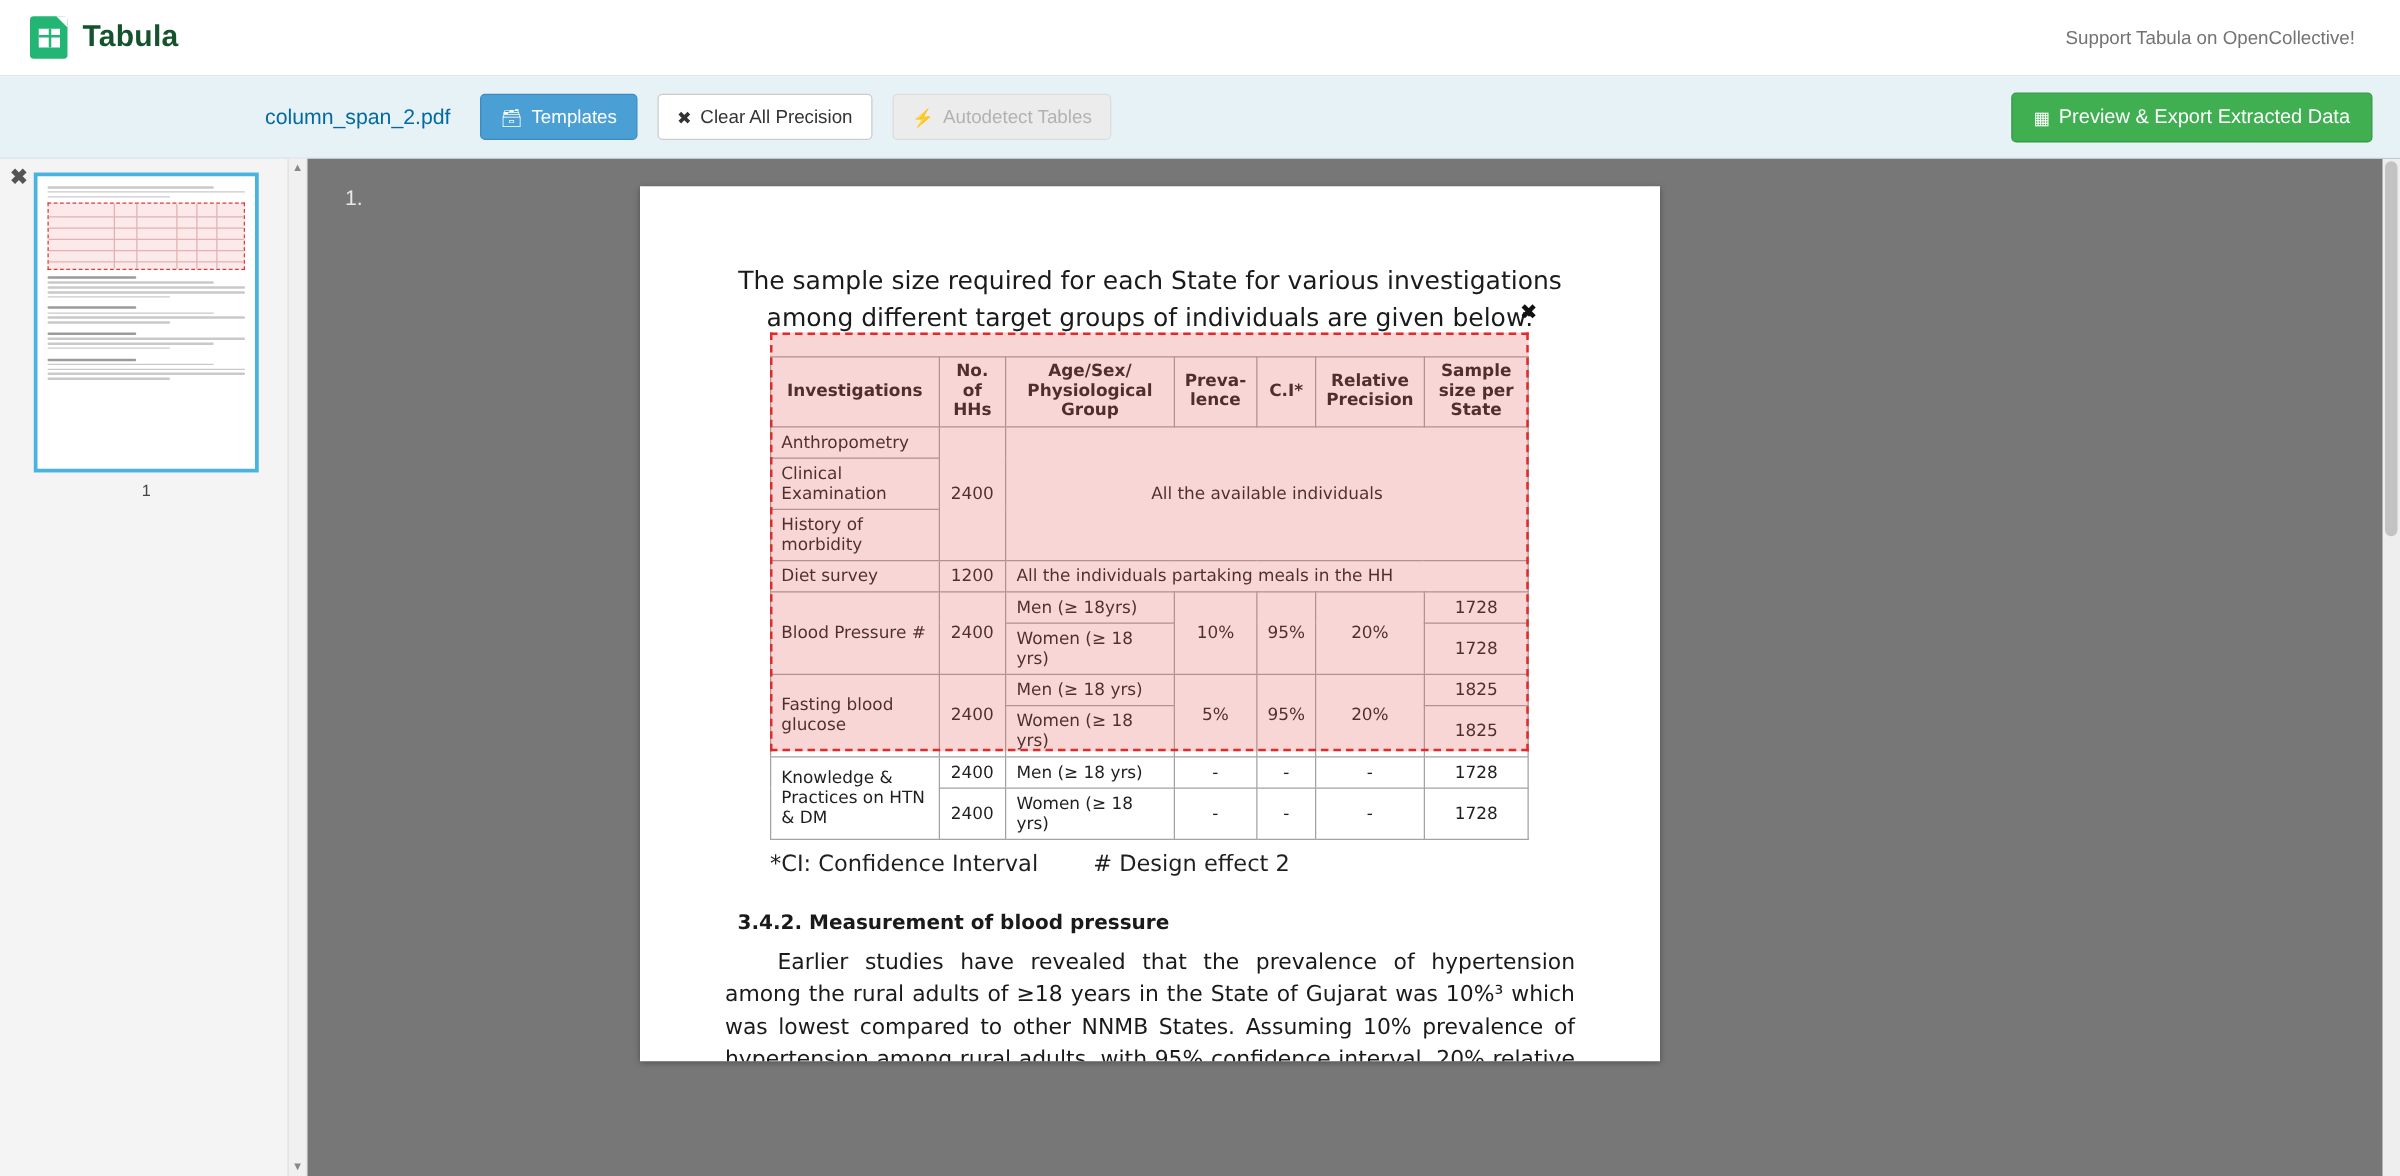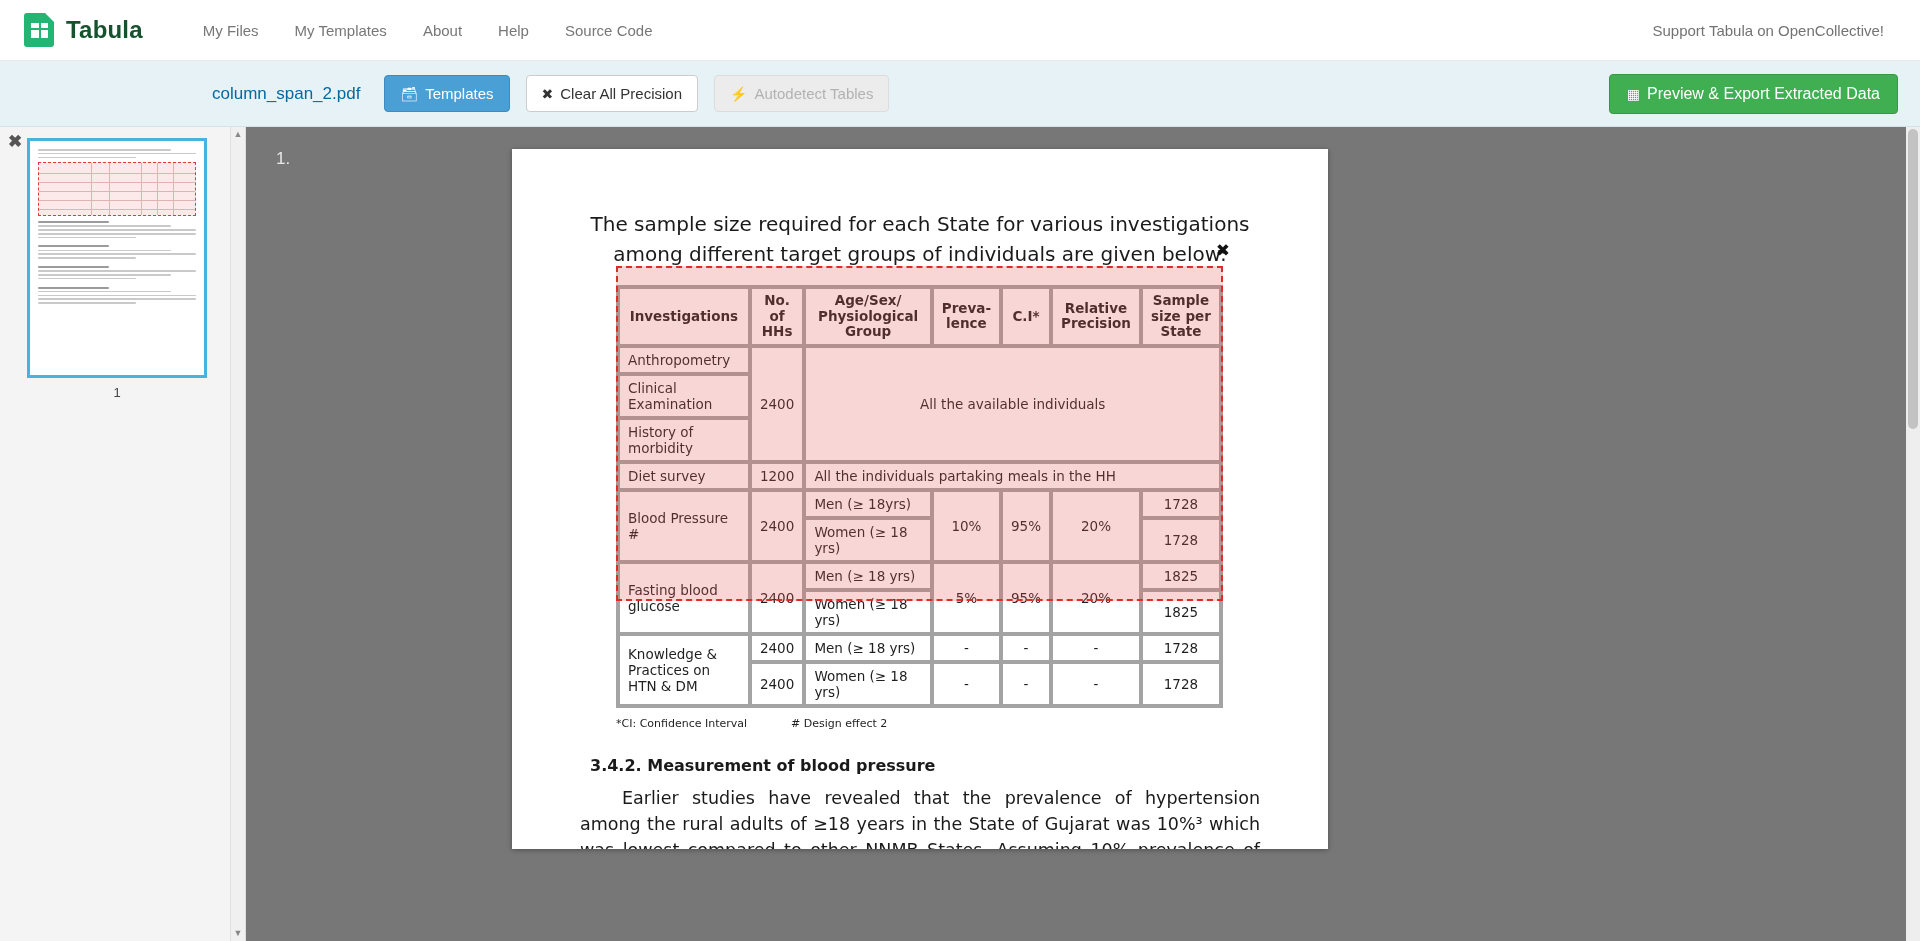"My Files" div.nav-links { html: <div> <a>My Files</a> <a>My Templates</a> <a>About</a> <a>Help</a> <a>Source Code</a> </div> -> none }
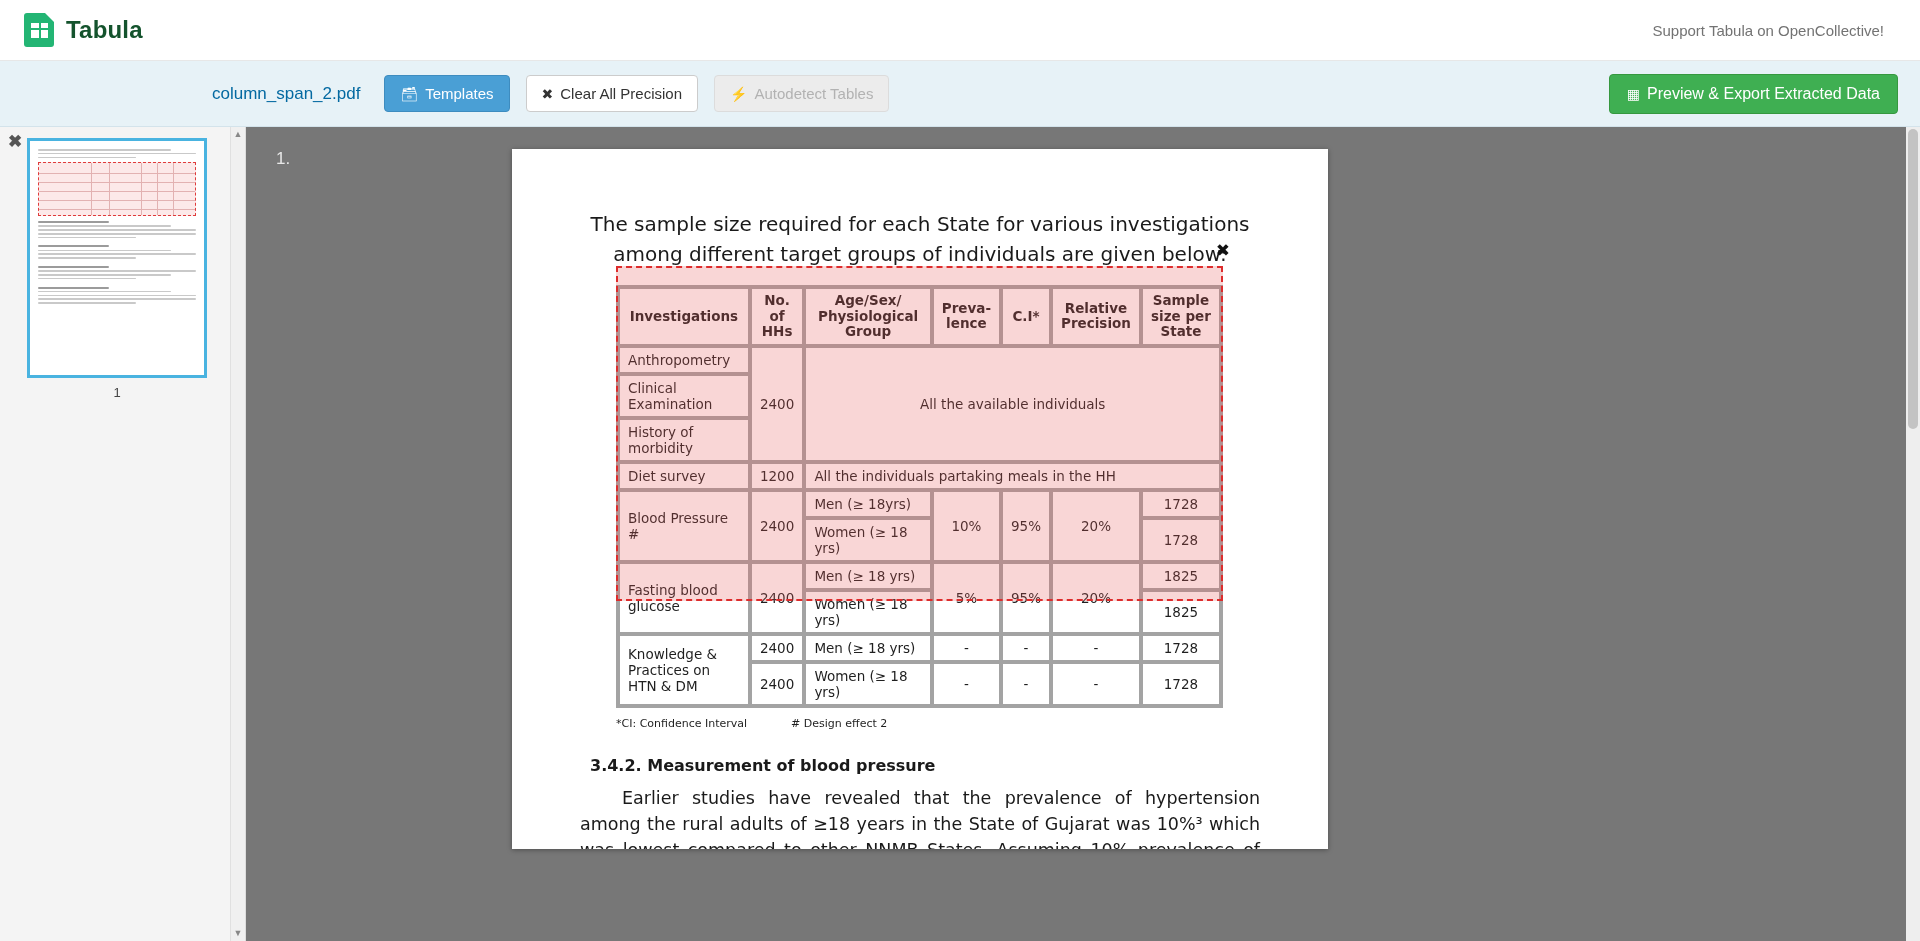"No. of HHs" table.pdftable th, table.pdftable td { border: 4px solid #a3a3a3 -> 1px solid #a3a3a3 }
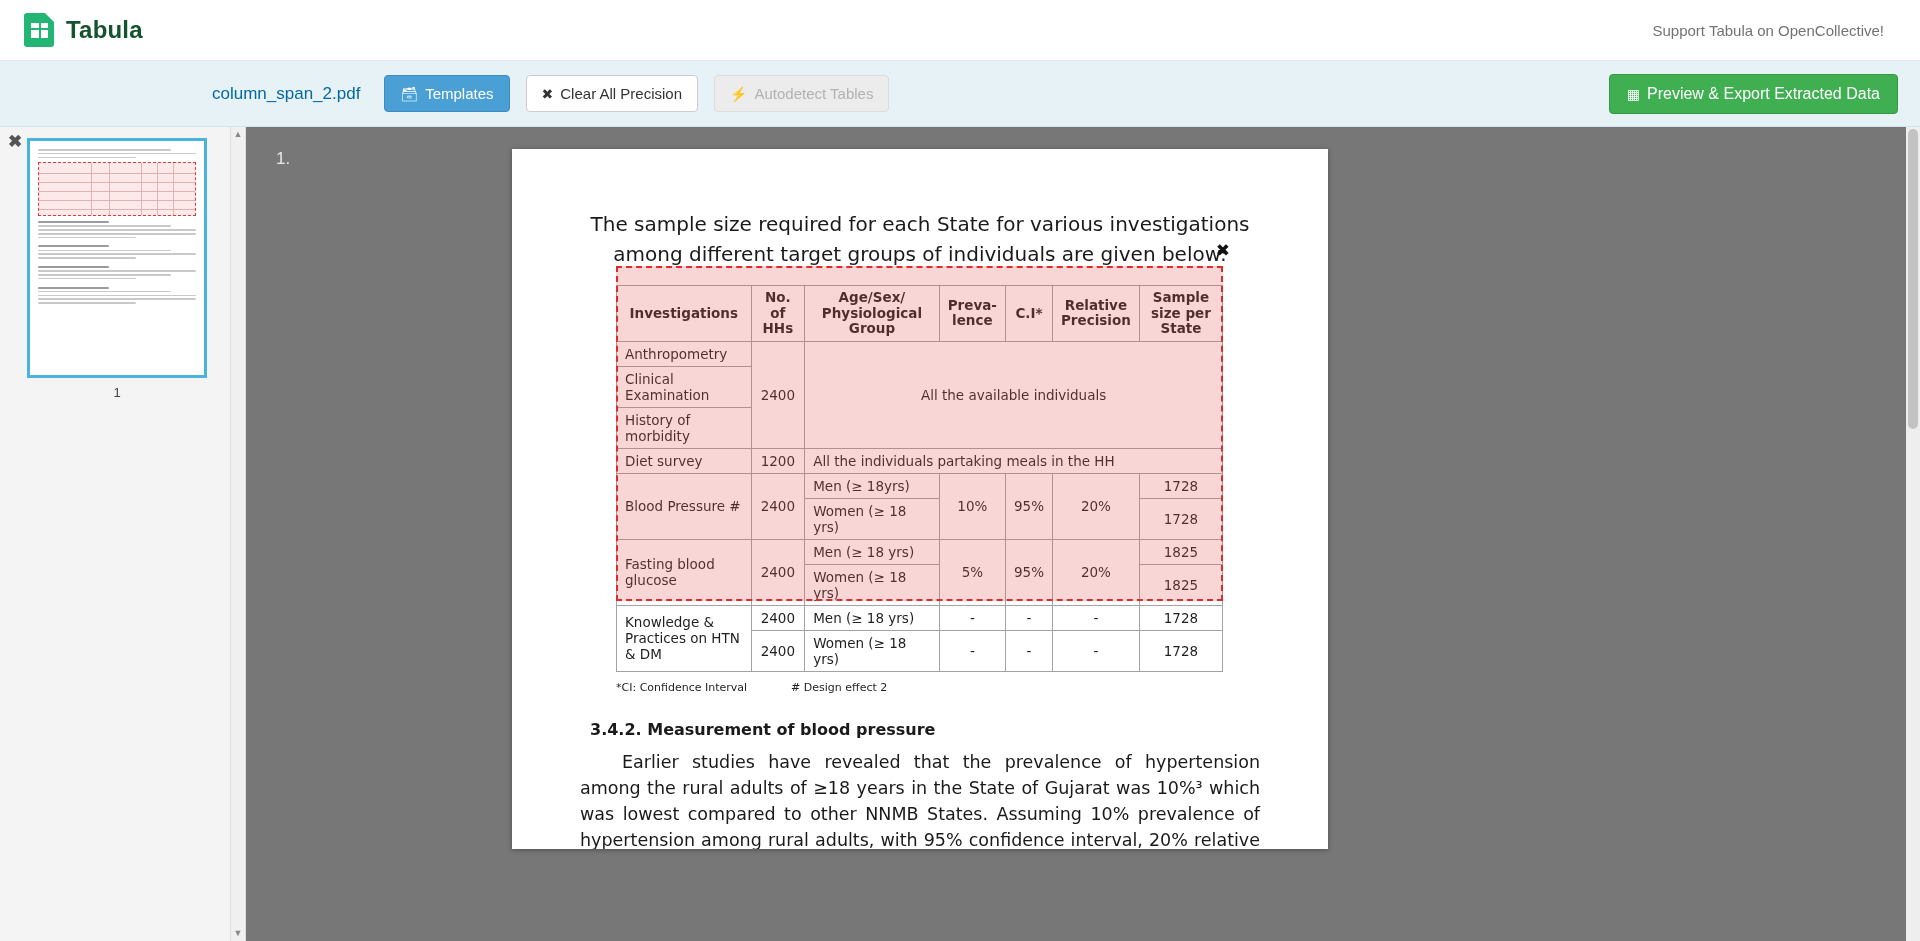"*CI: Confidence Interval" .tbl-foot { font-size: 11px -> 18px }
